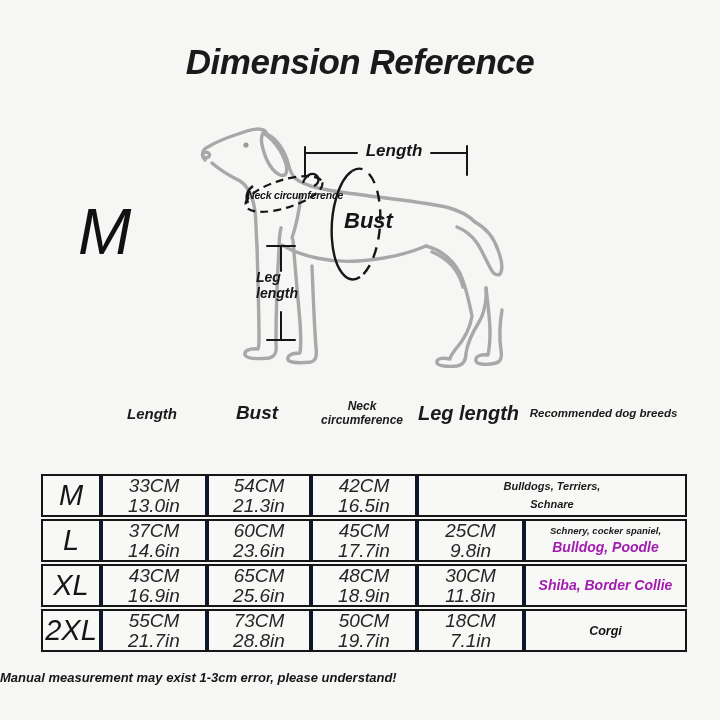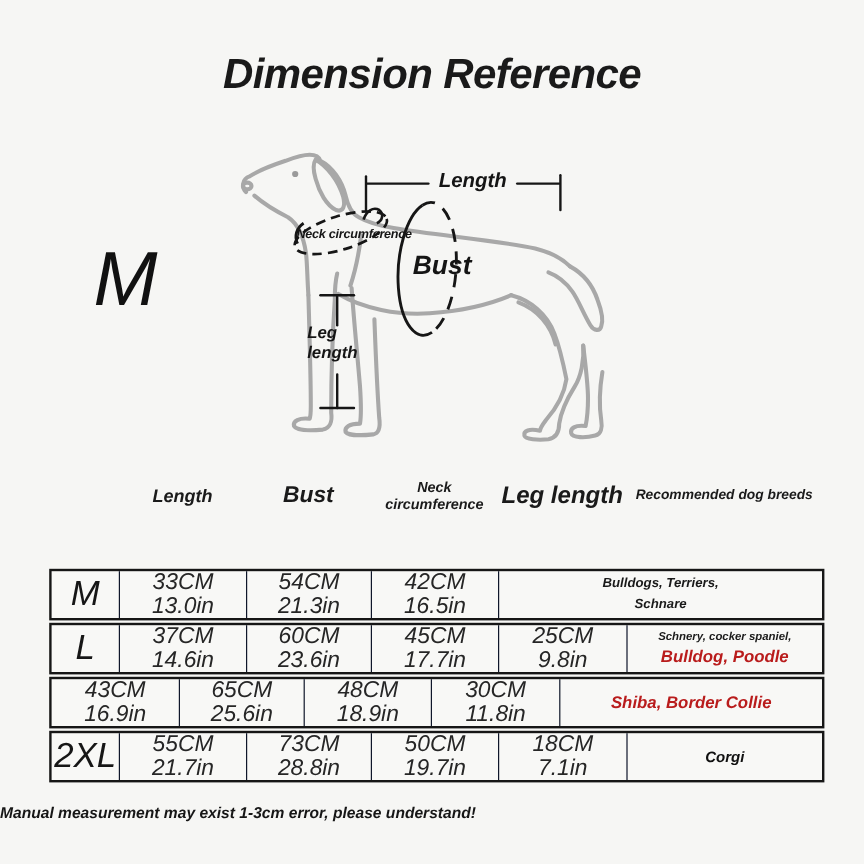"33CM" .cell + .cell { border-left: 1px solid #0f172a -> 4px solid #0f172a }
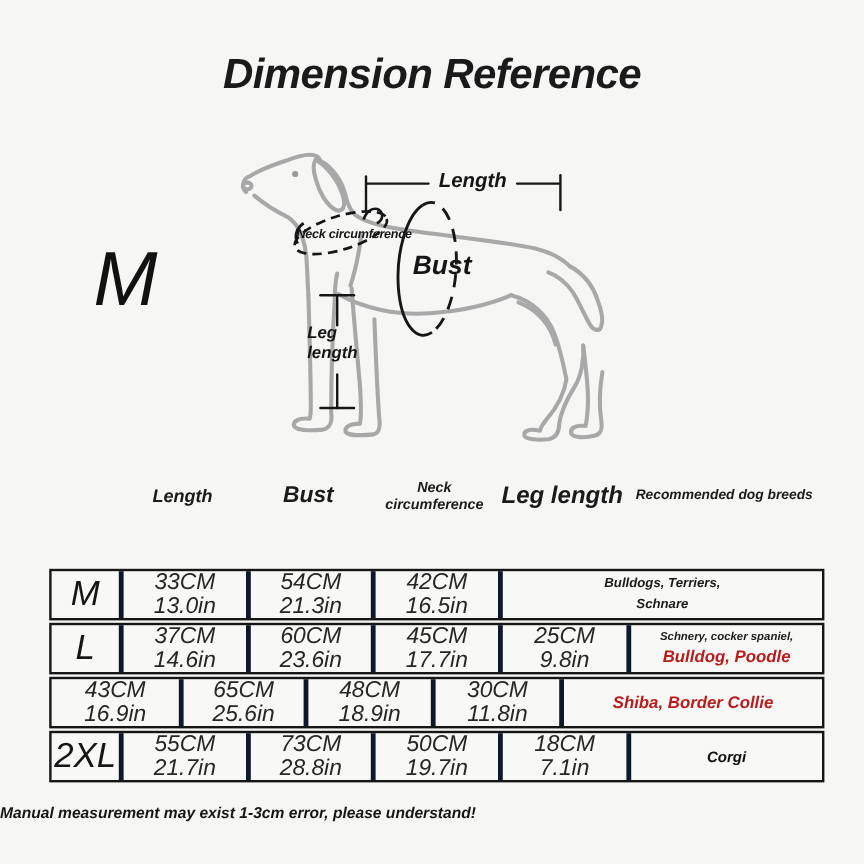"Bulldog, Poodle" .b-md { color: #b91c1c -> #a21caf }
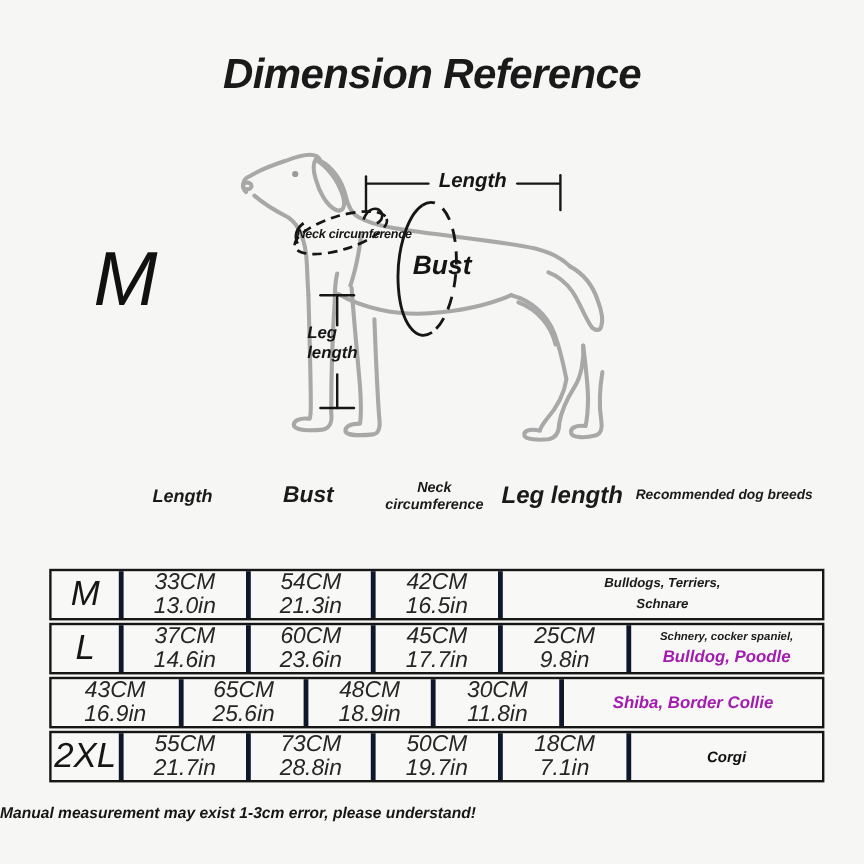"XL" div.cell { html: none -> <div>XL</div> }
